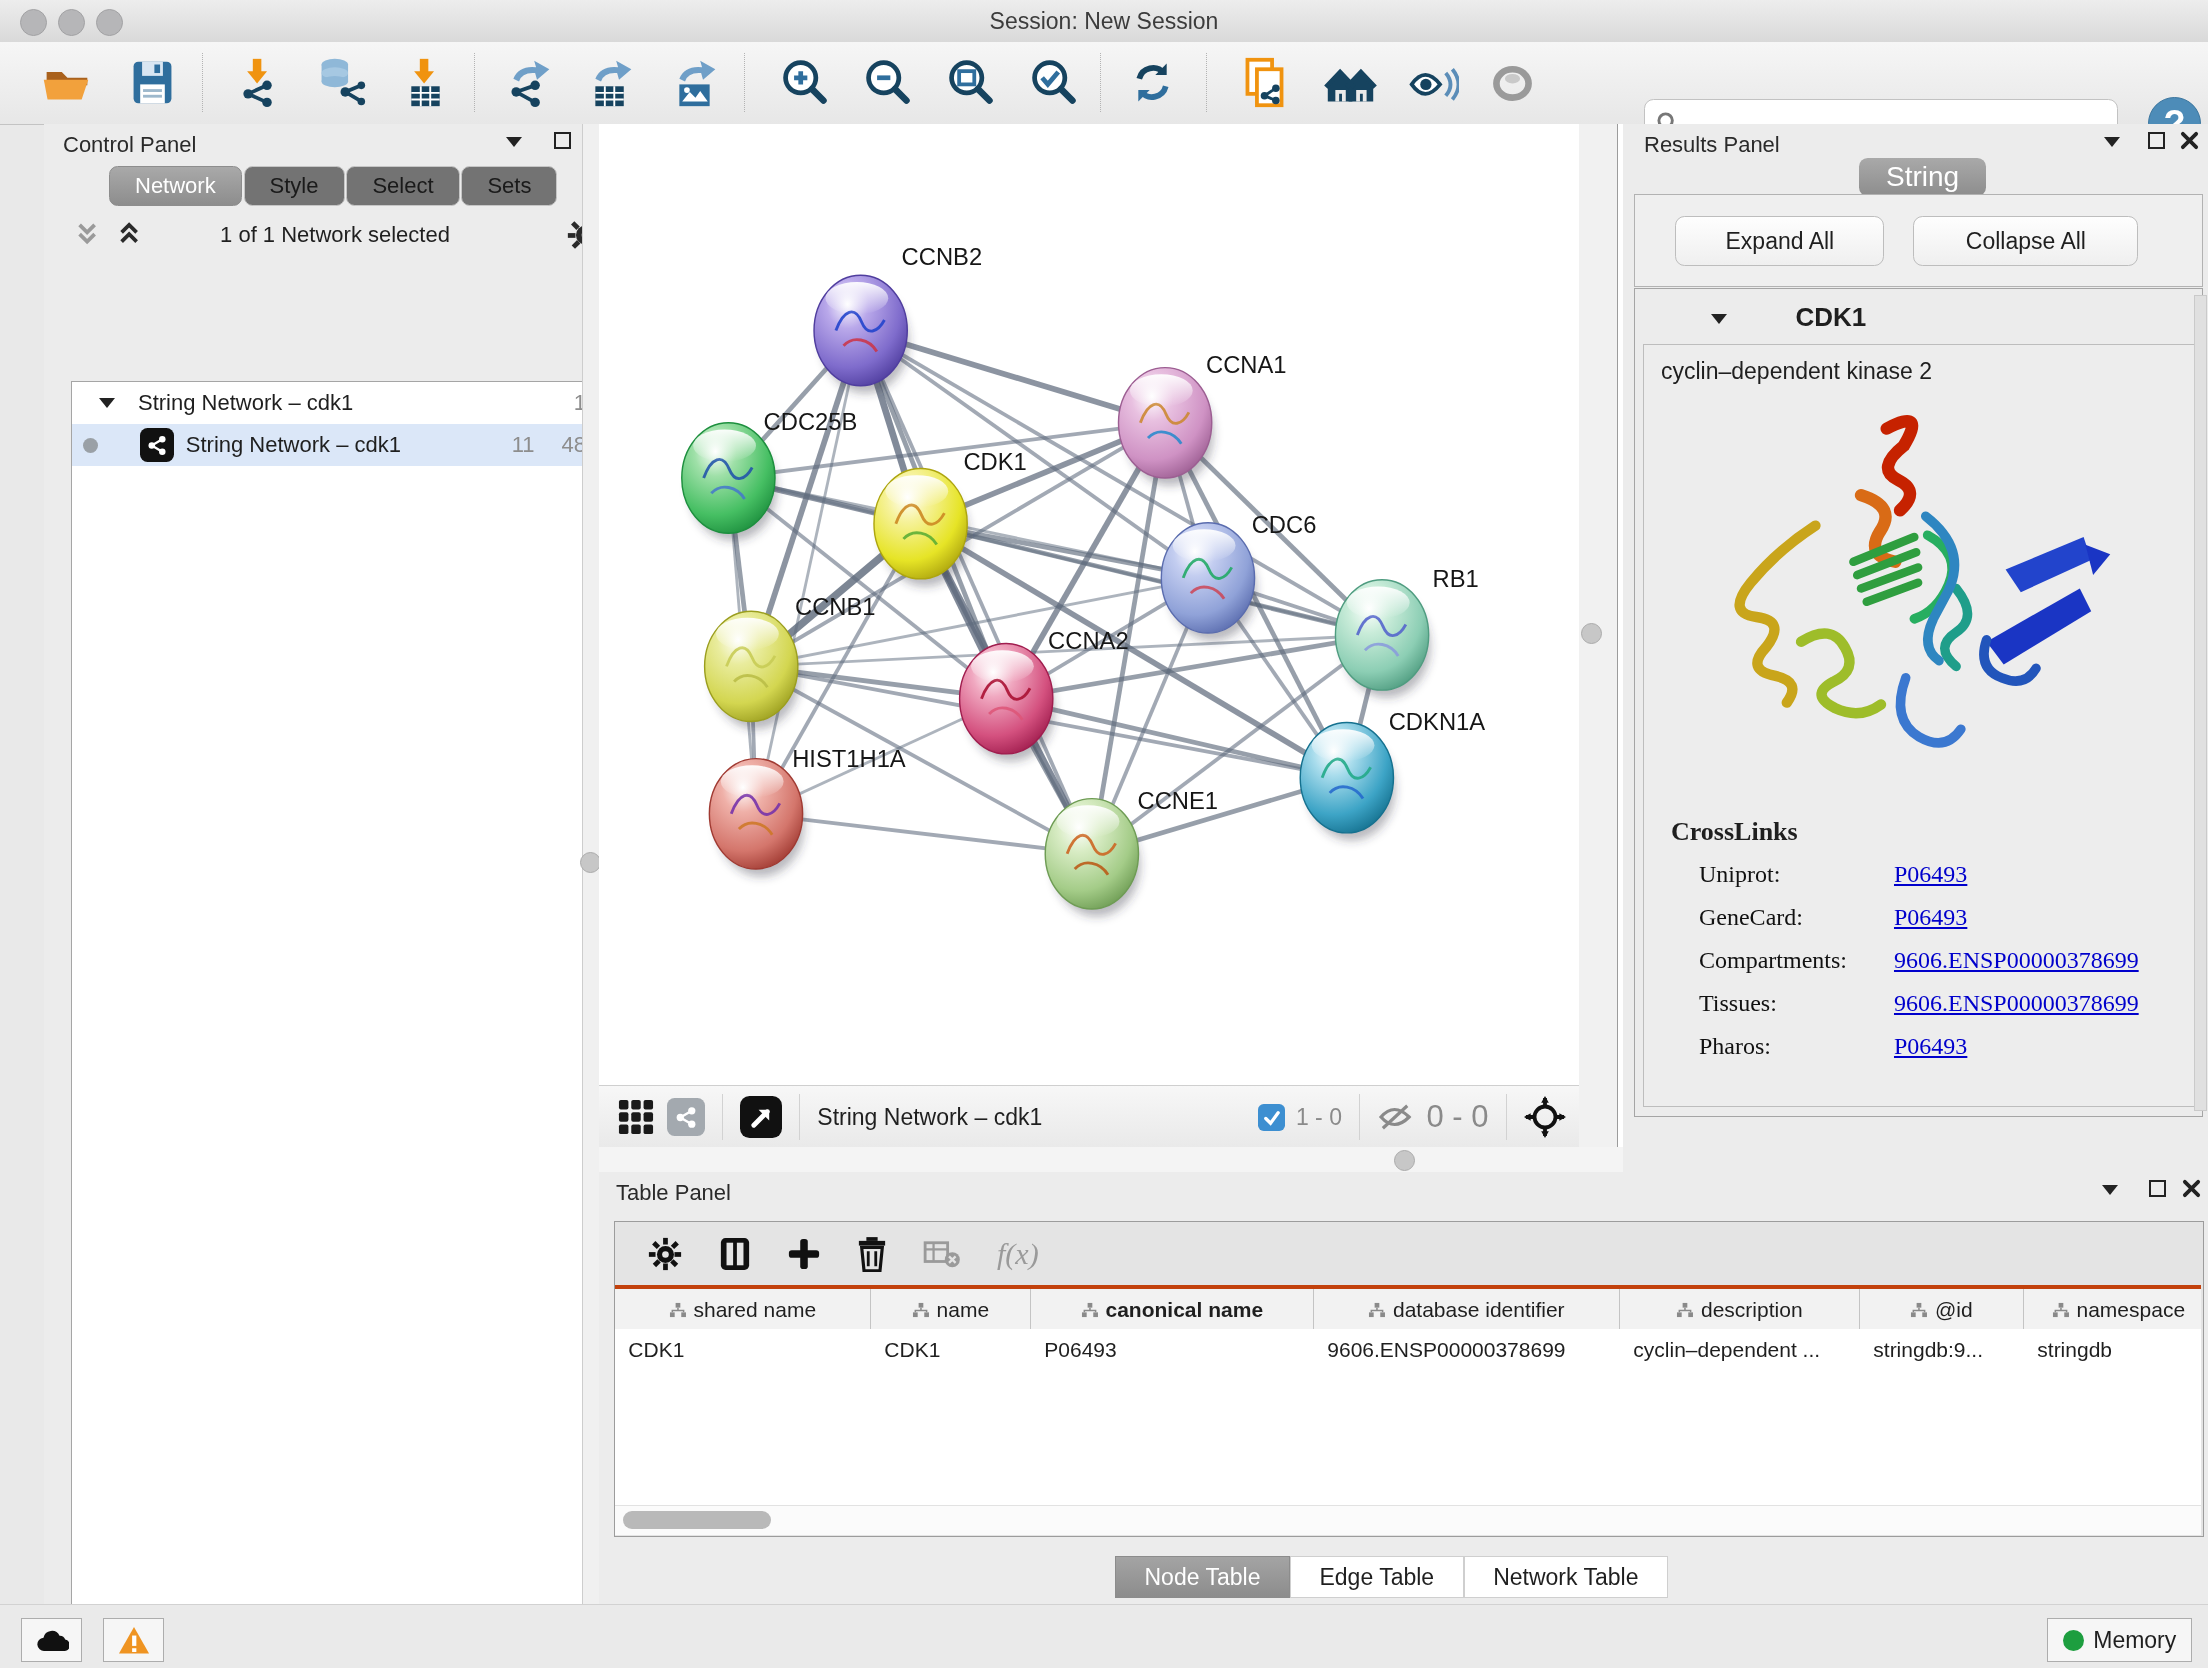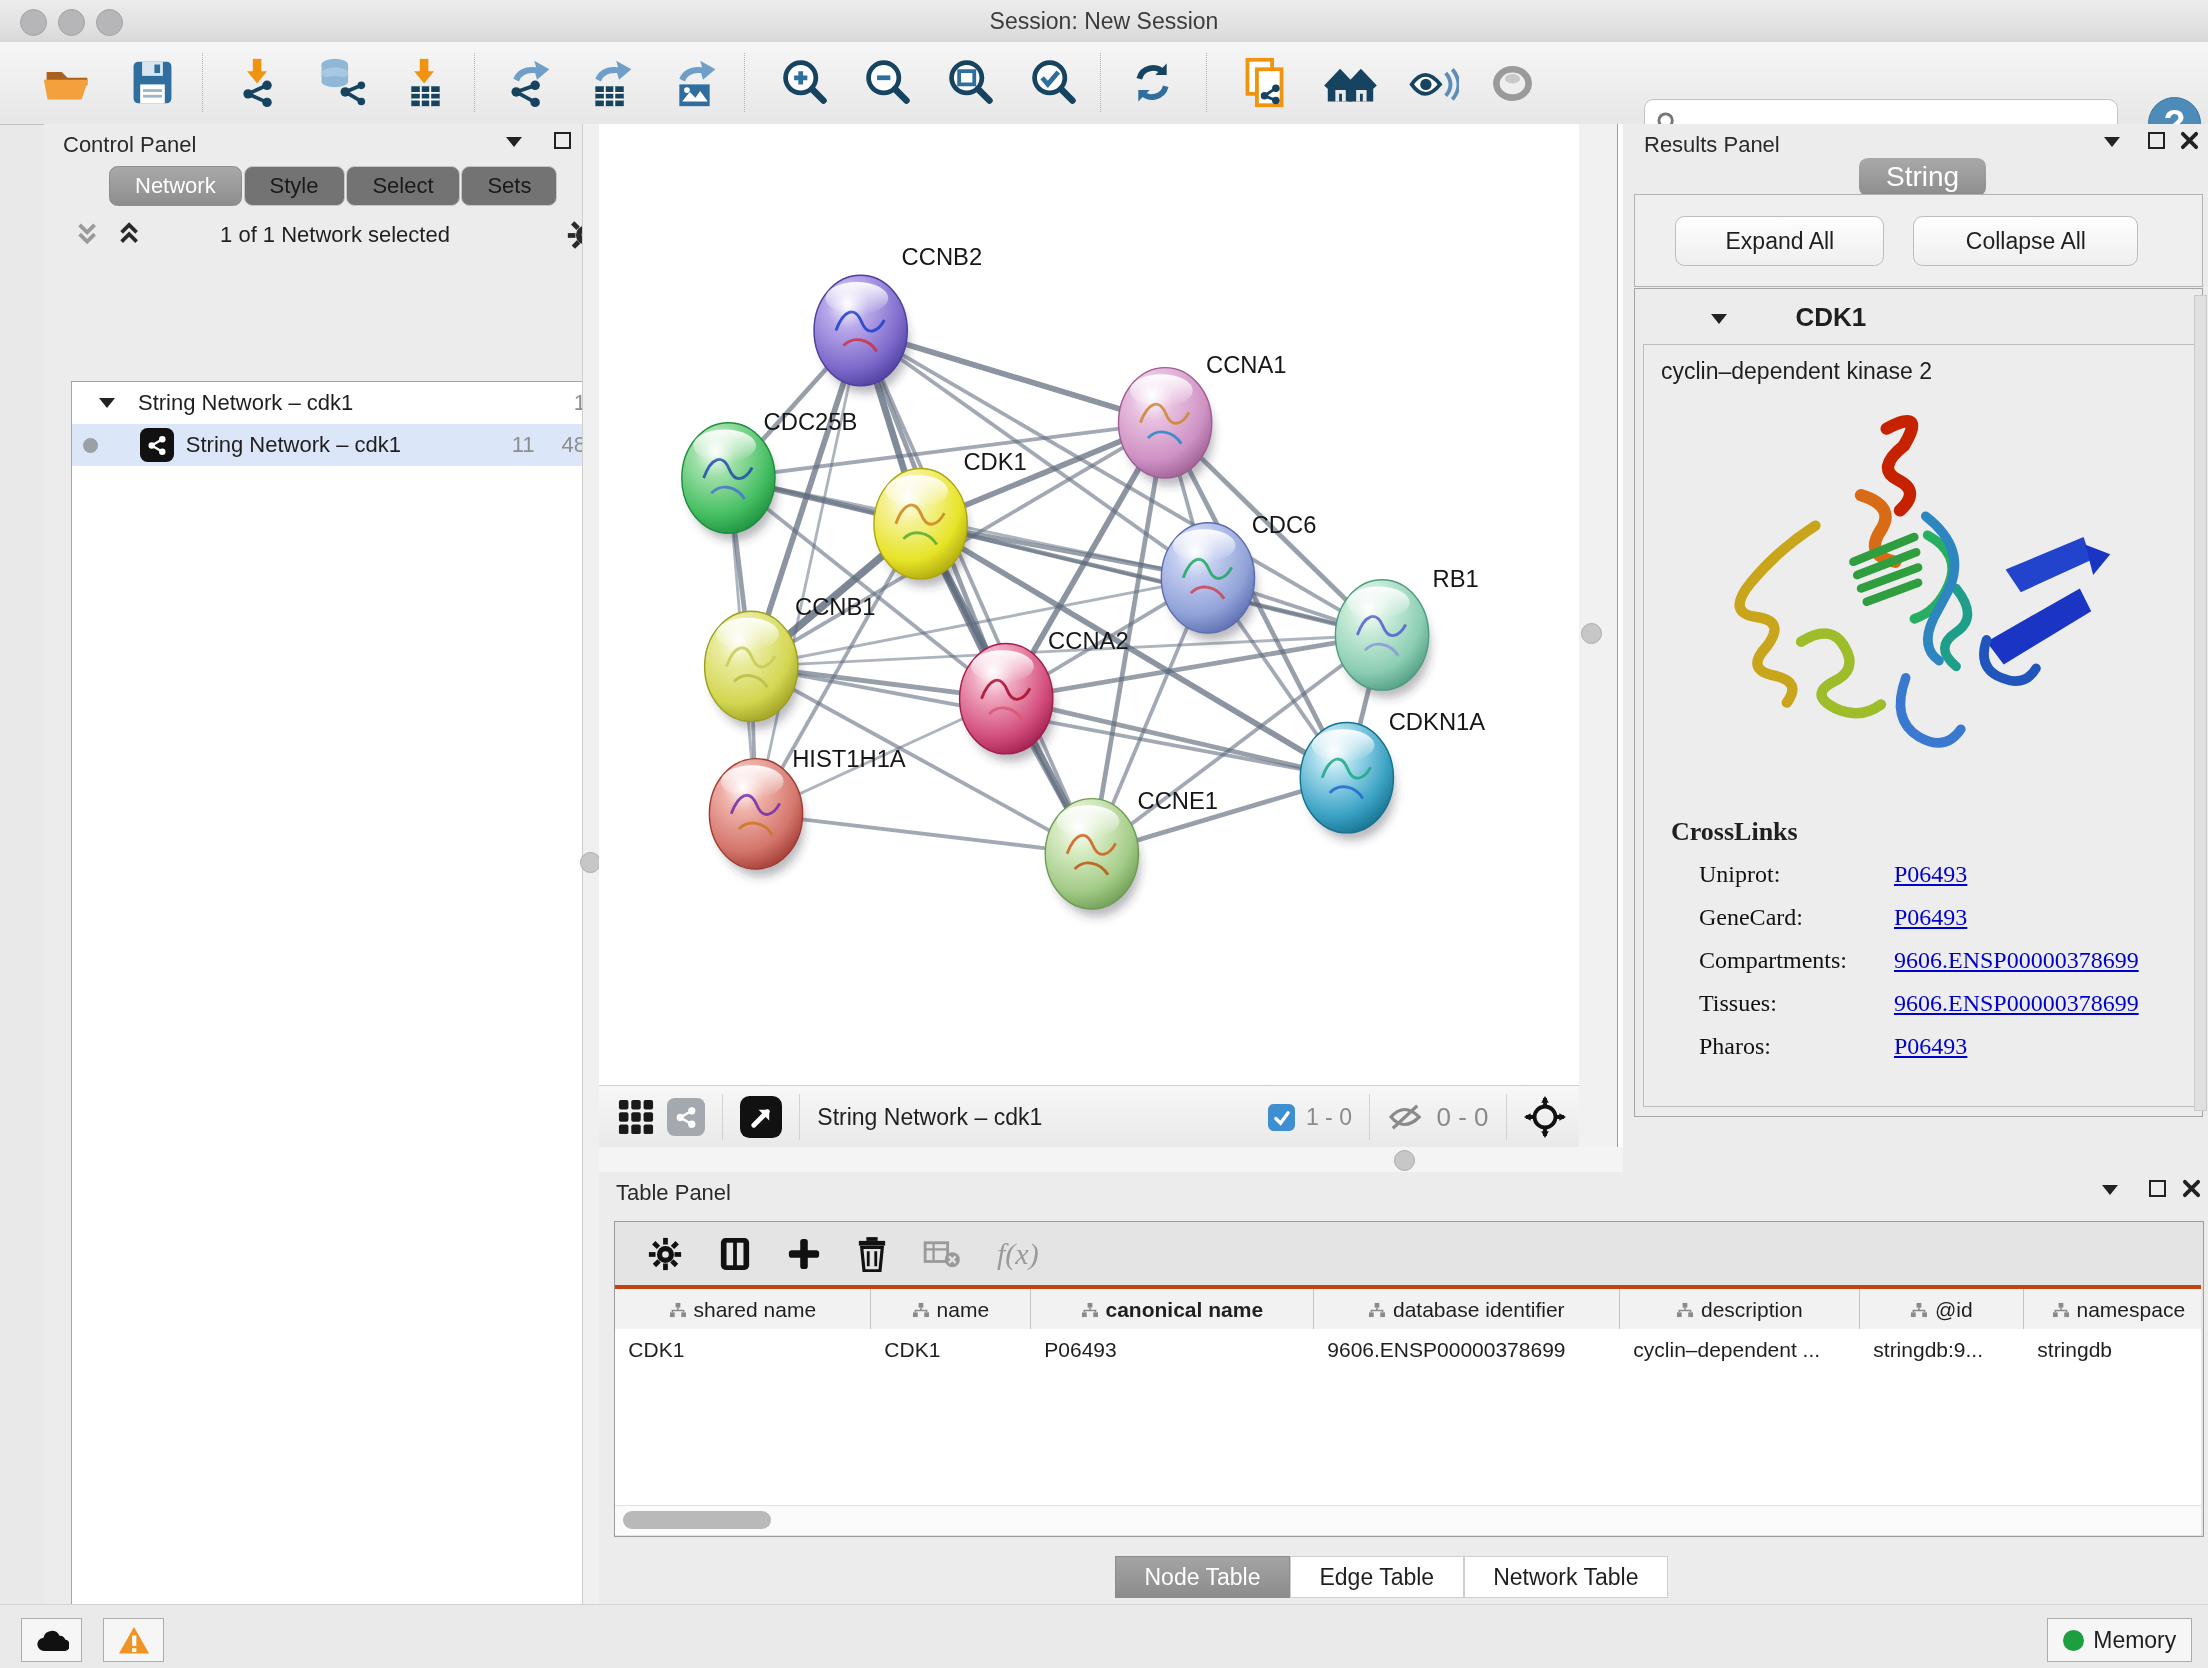"0 - 0" span { font-size: 26px -> 31px }
